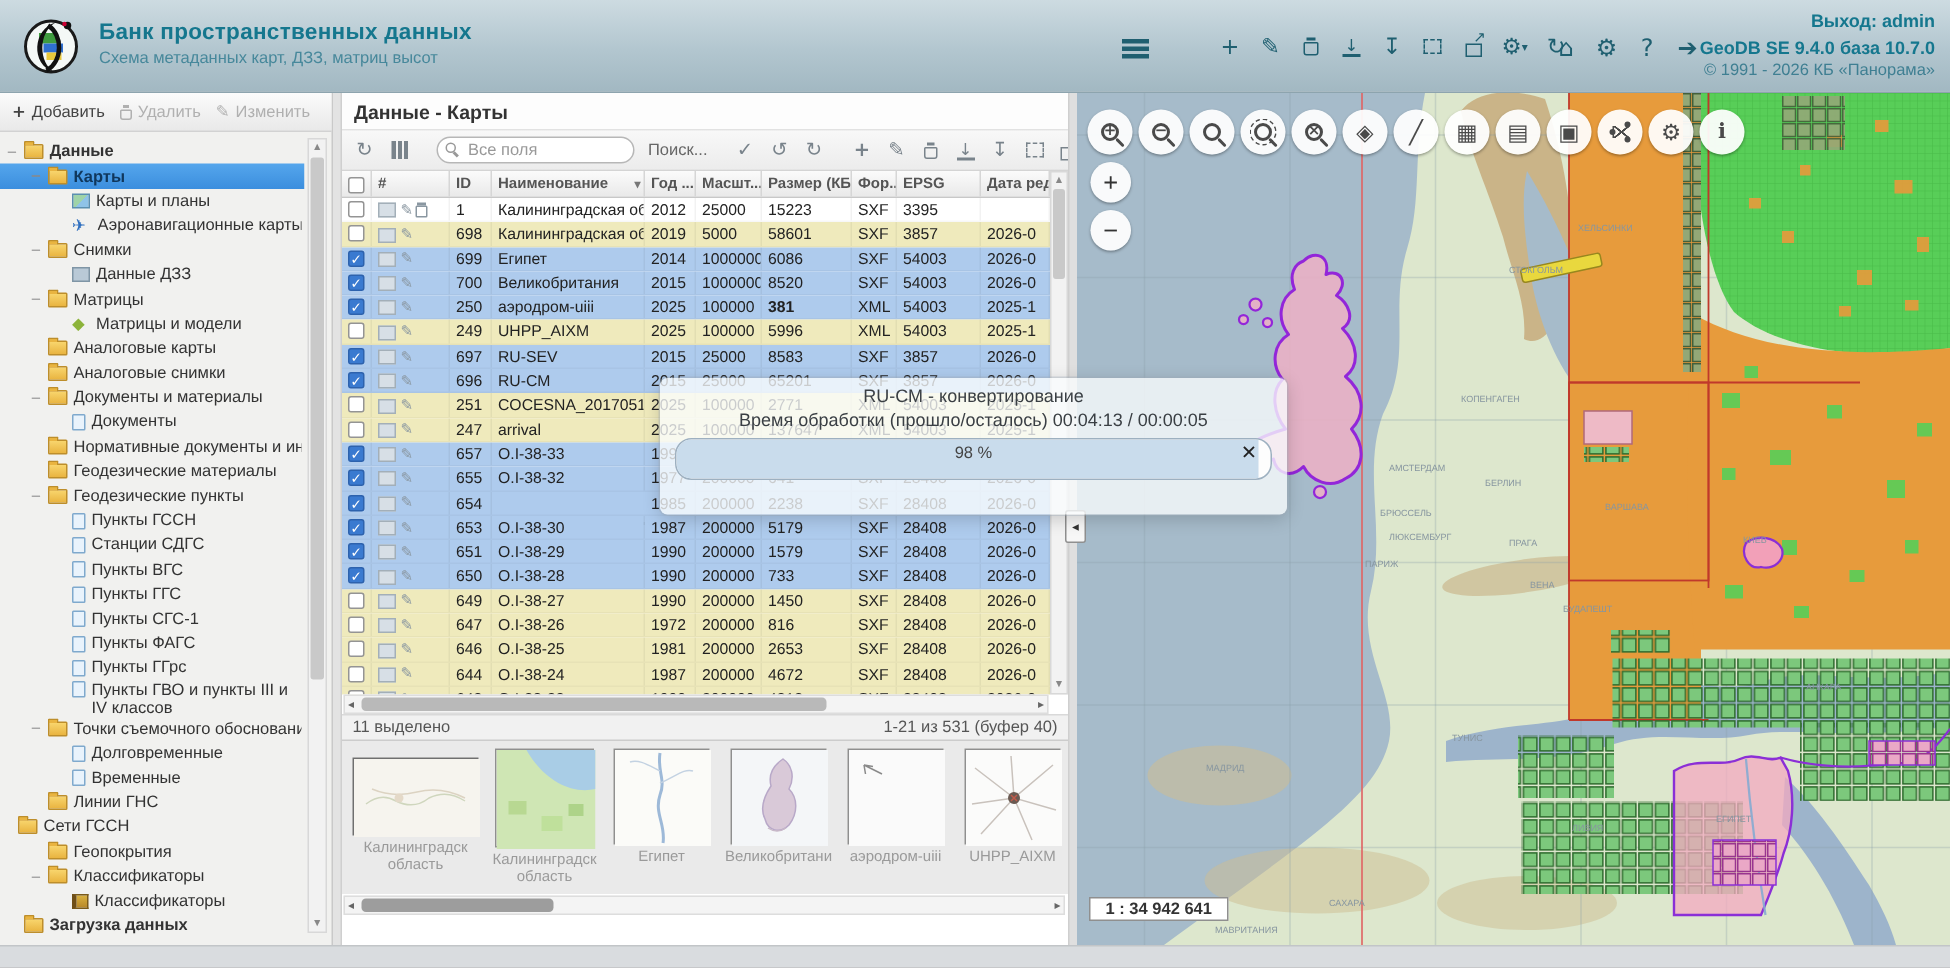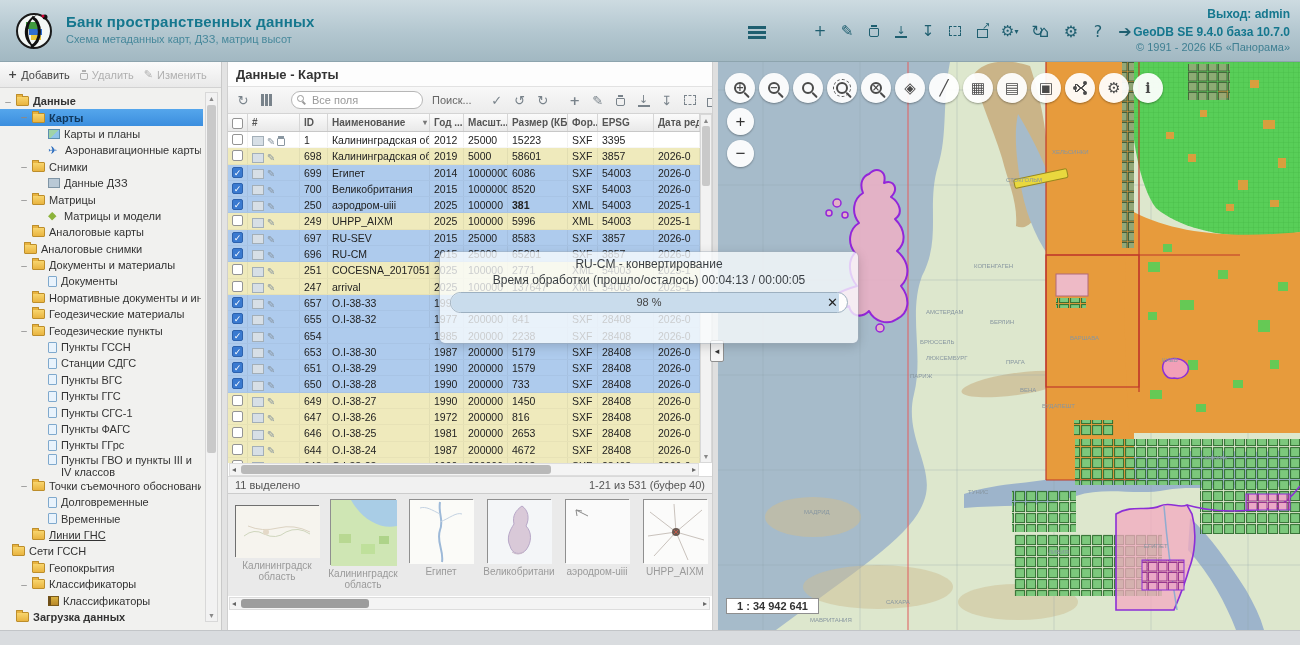"Аналоговые снимки" div.titem { padding-left: 12px -> 20px }
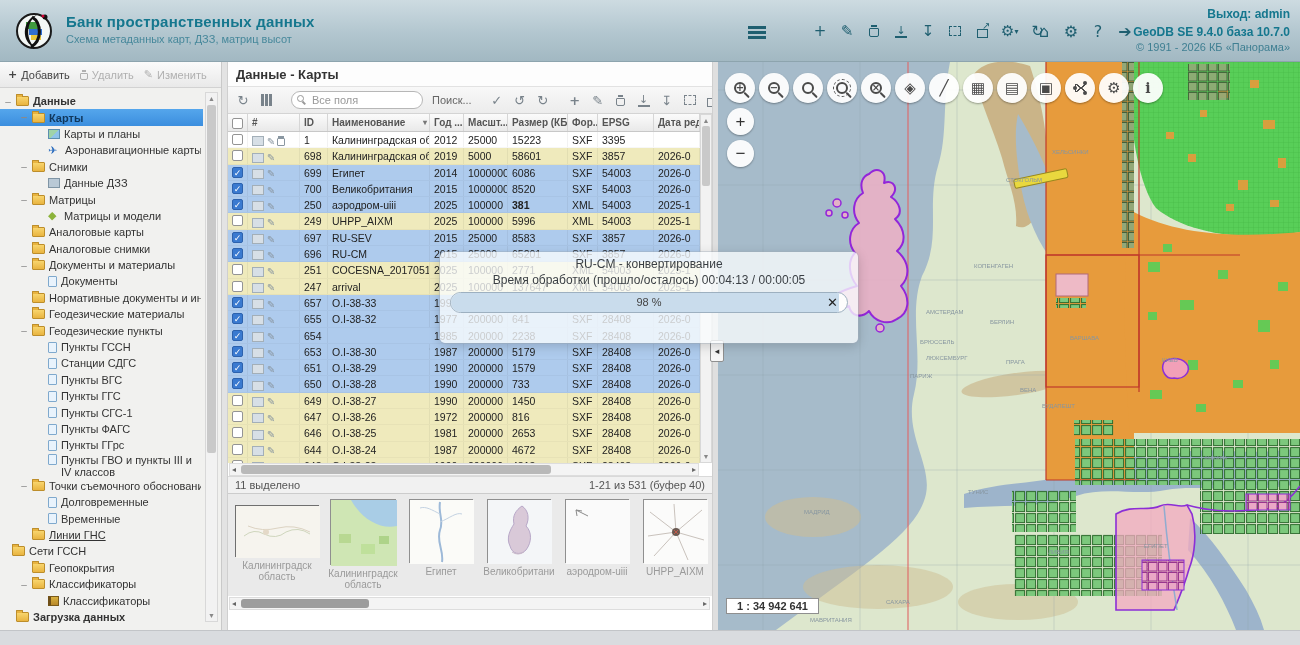"98 %" #pill { height: 21px -> 28px }
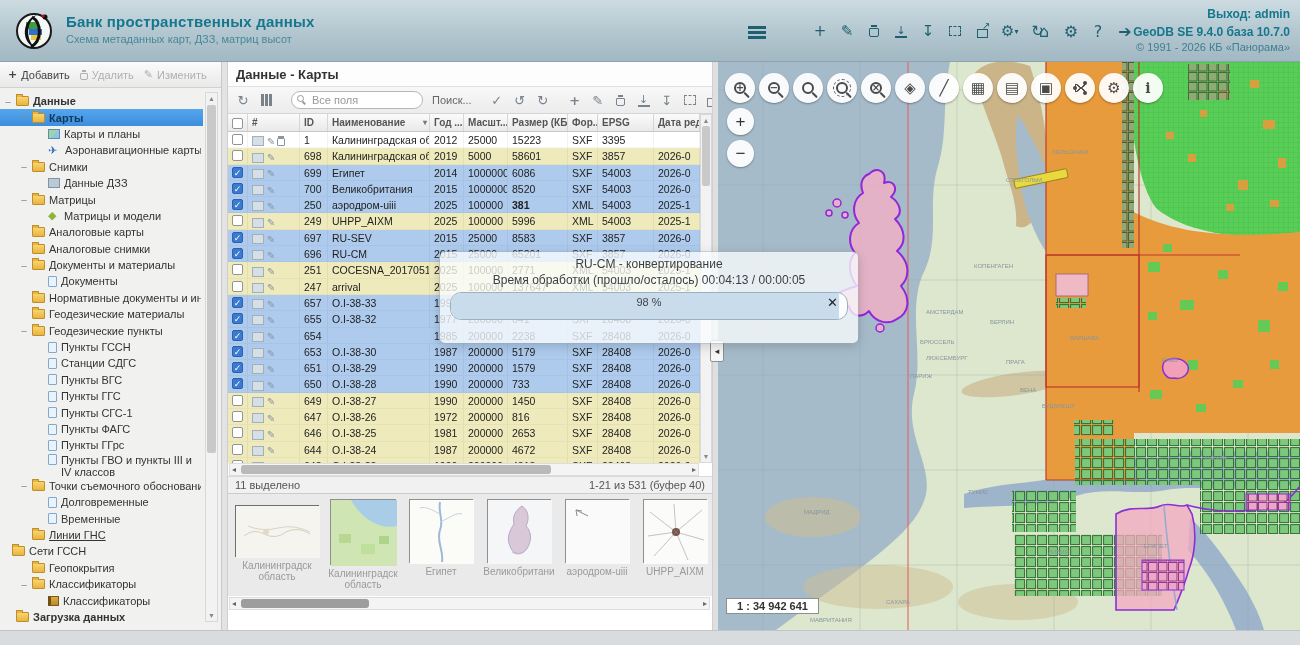"Линии ГНС" div.titem { text-decoration: underline -> none }
